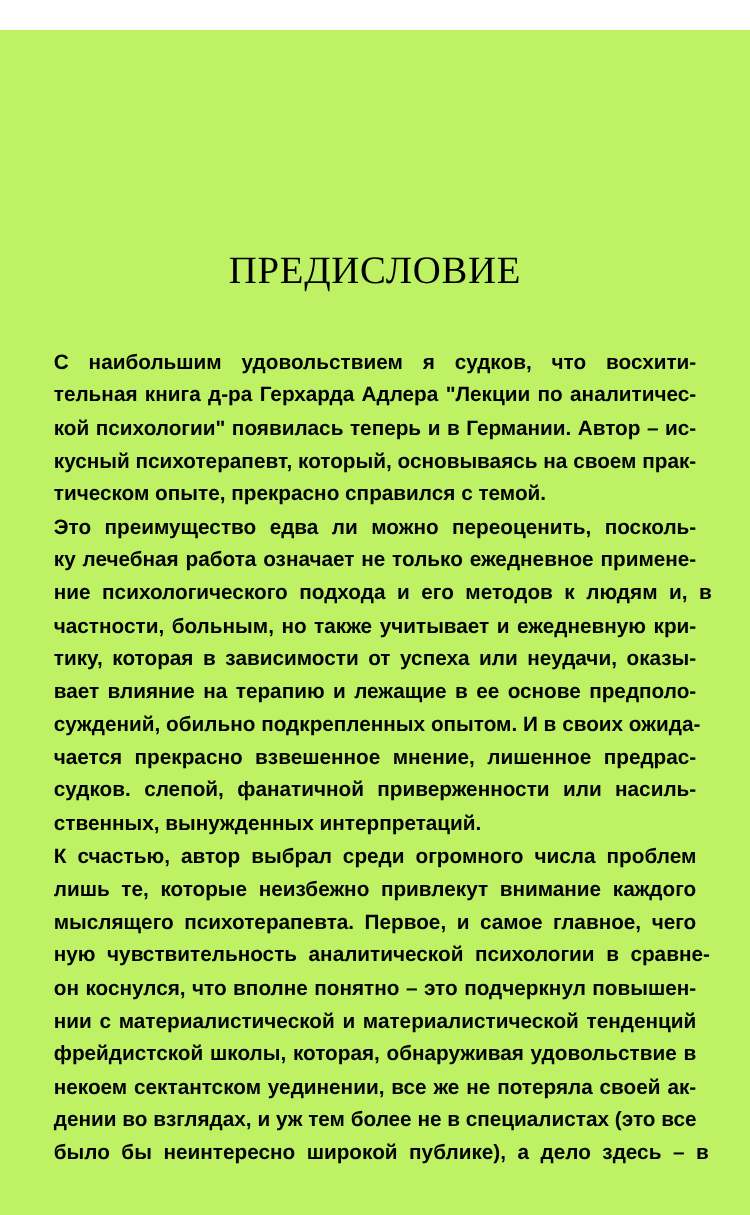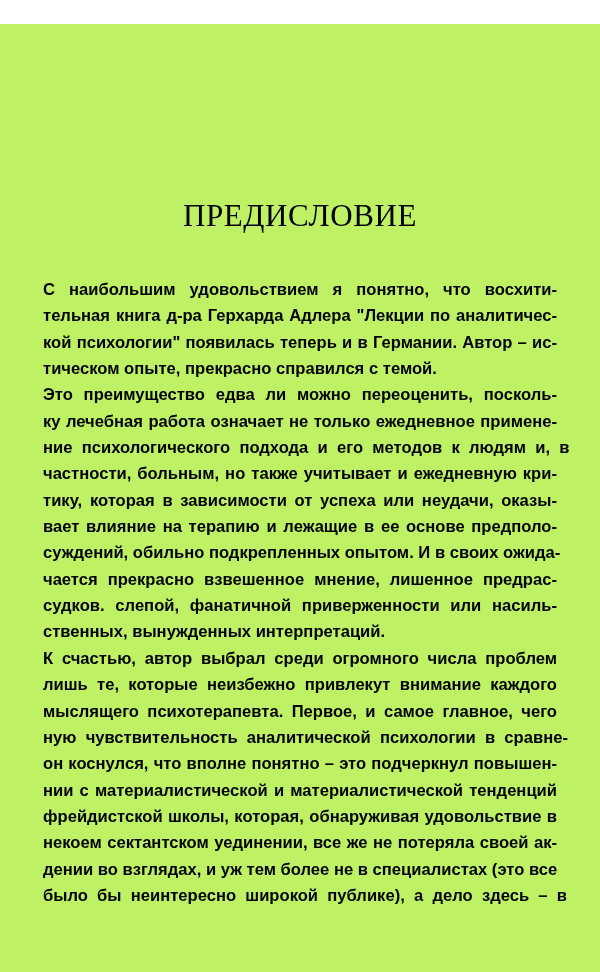"С наибольшим удовольствием я понятно," span { text: понятно -> судков }
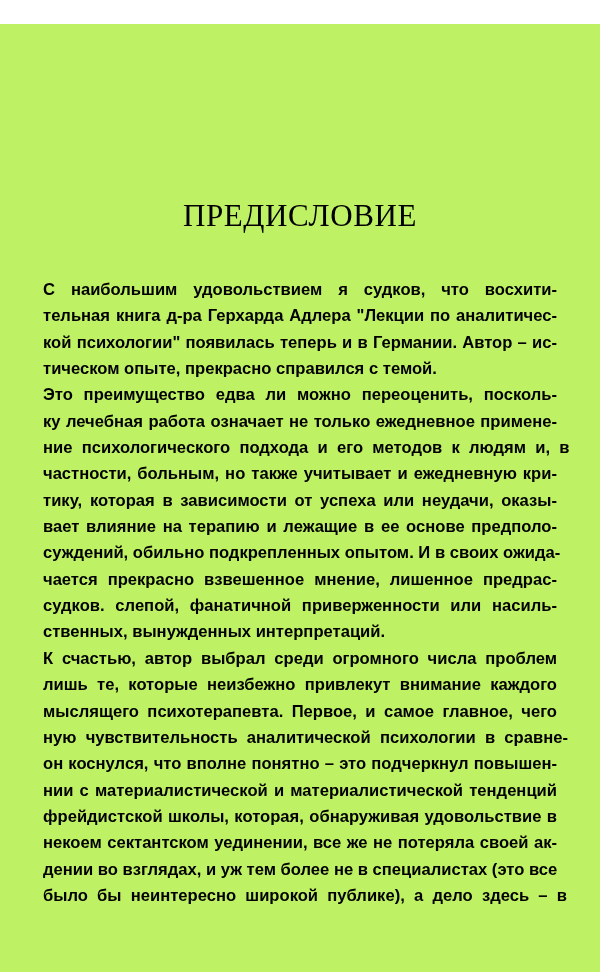"кусный психотерапевт, который," span.line { html: none -> <span><span>кусный психотерапевт, который, основываясь на своем прак-</span></span> }
